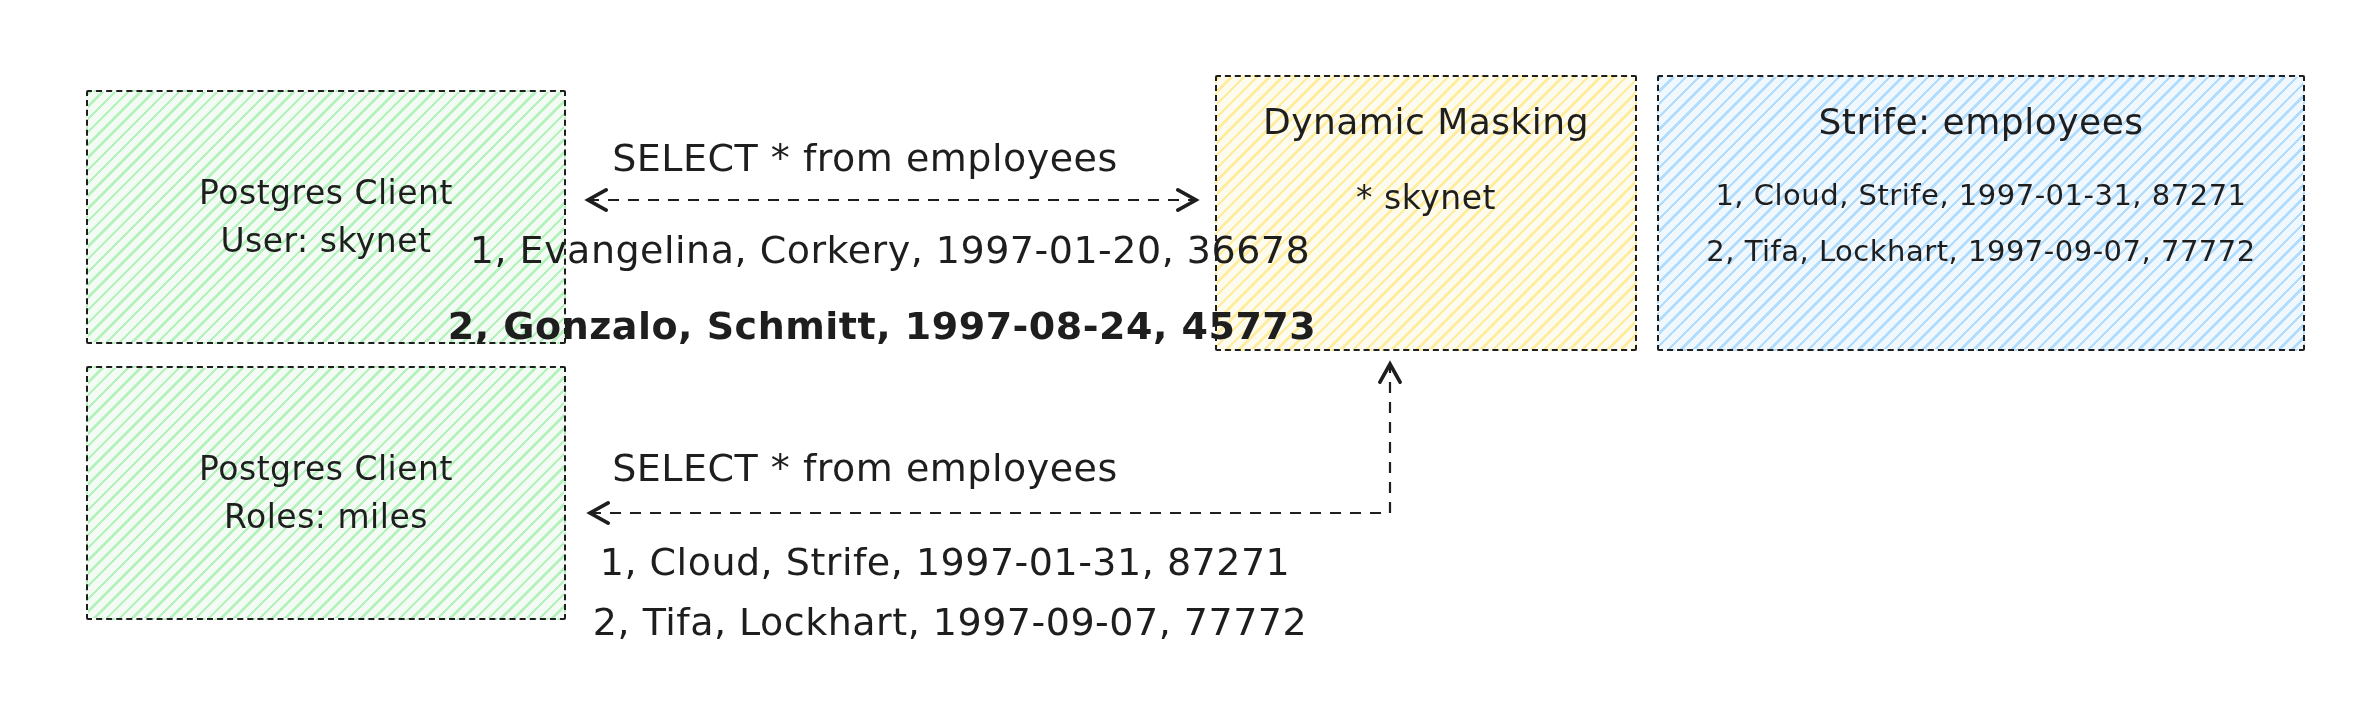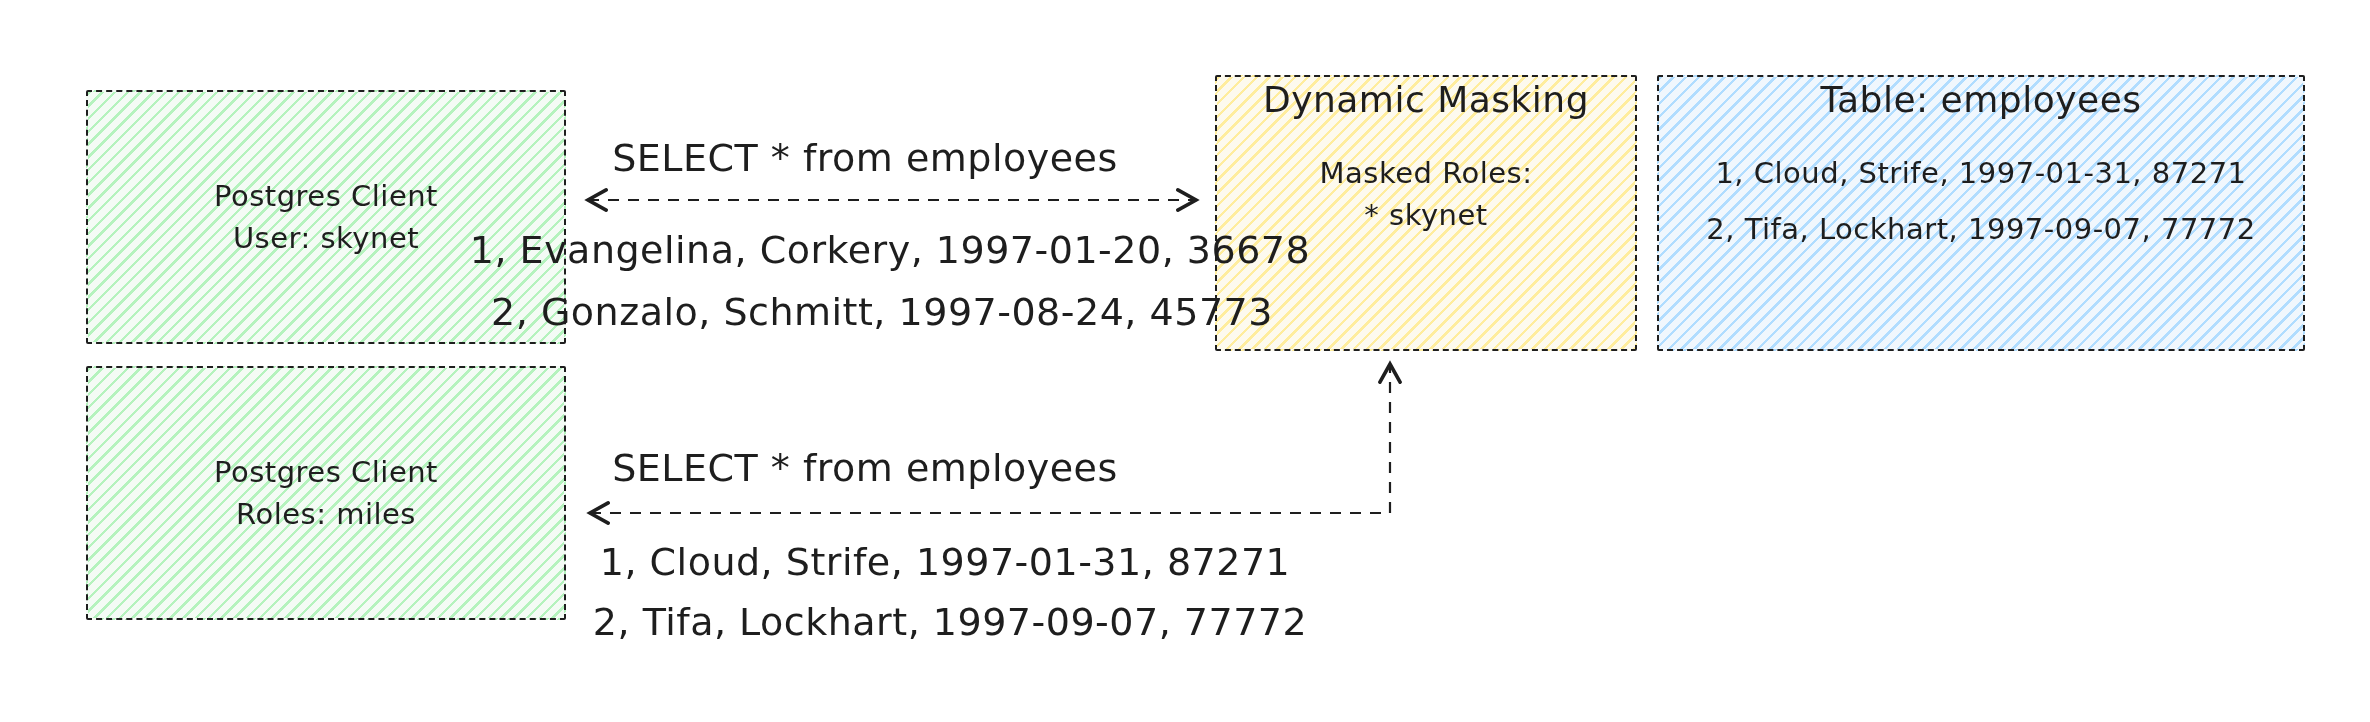"Dynamic Masking" .node.top-title { padding-top: none -> 22px }
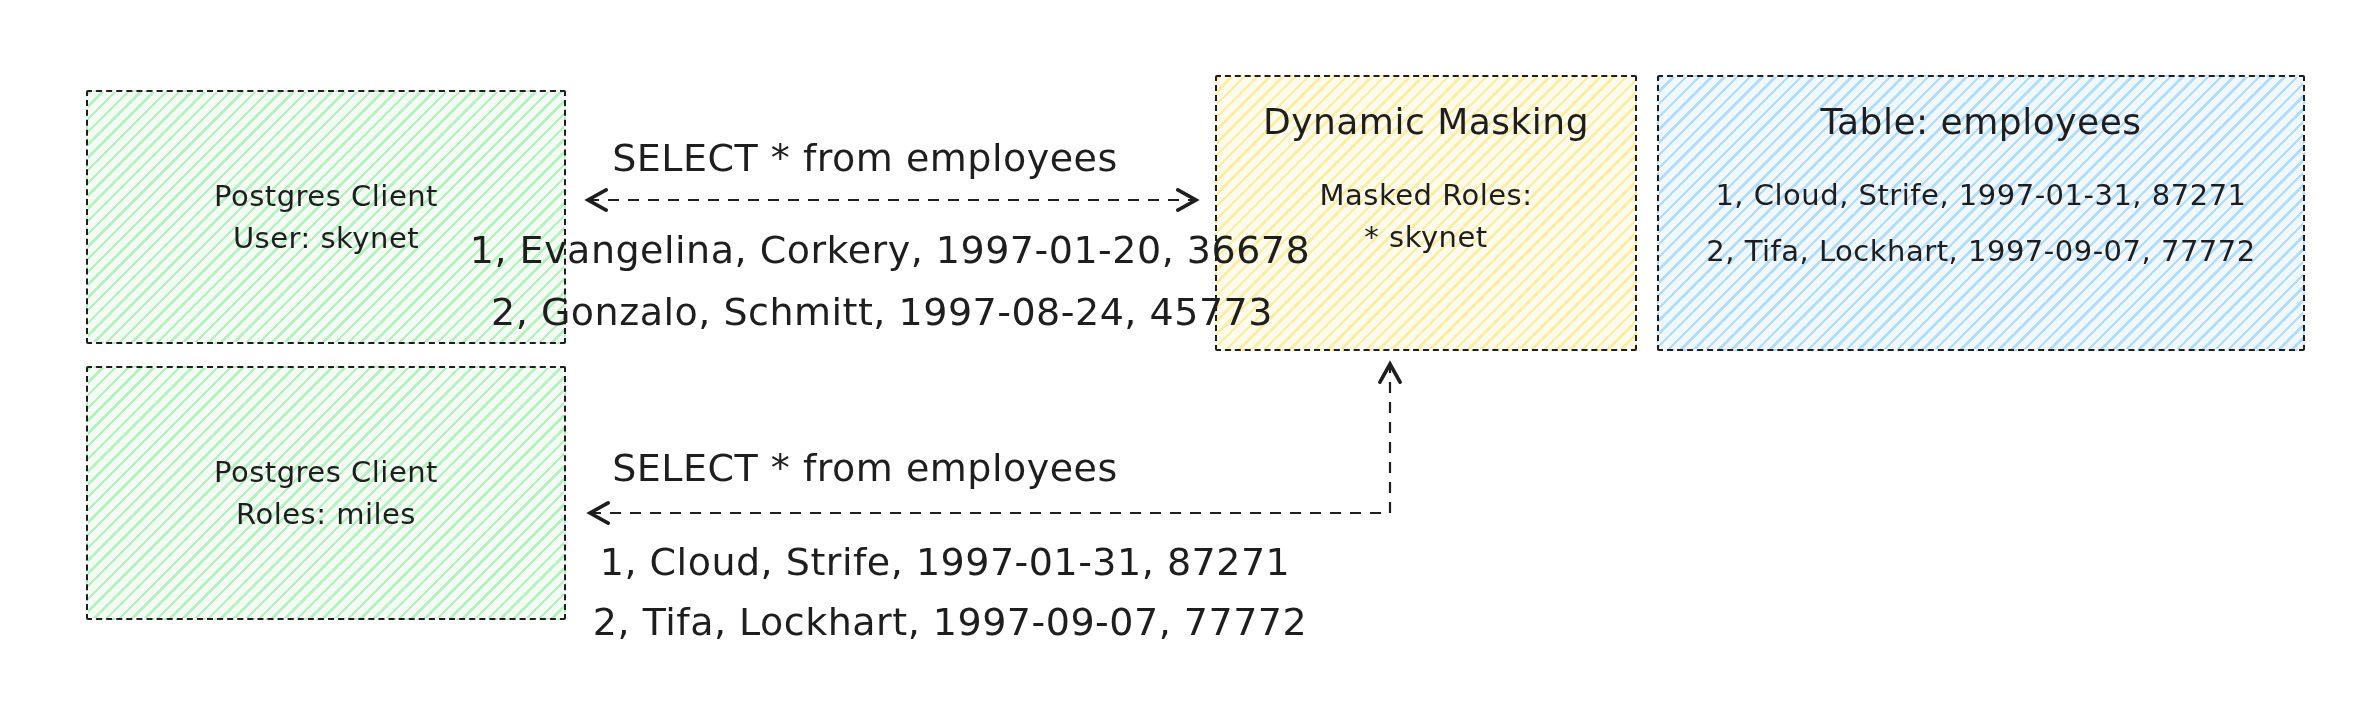"Table: employees" div.node-title { text: Table -> Strife }
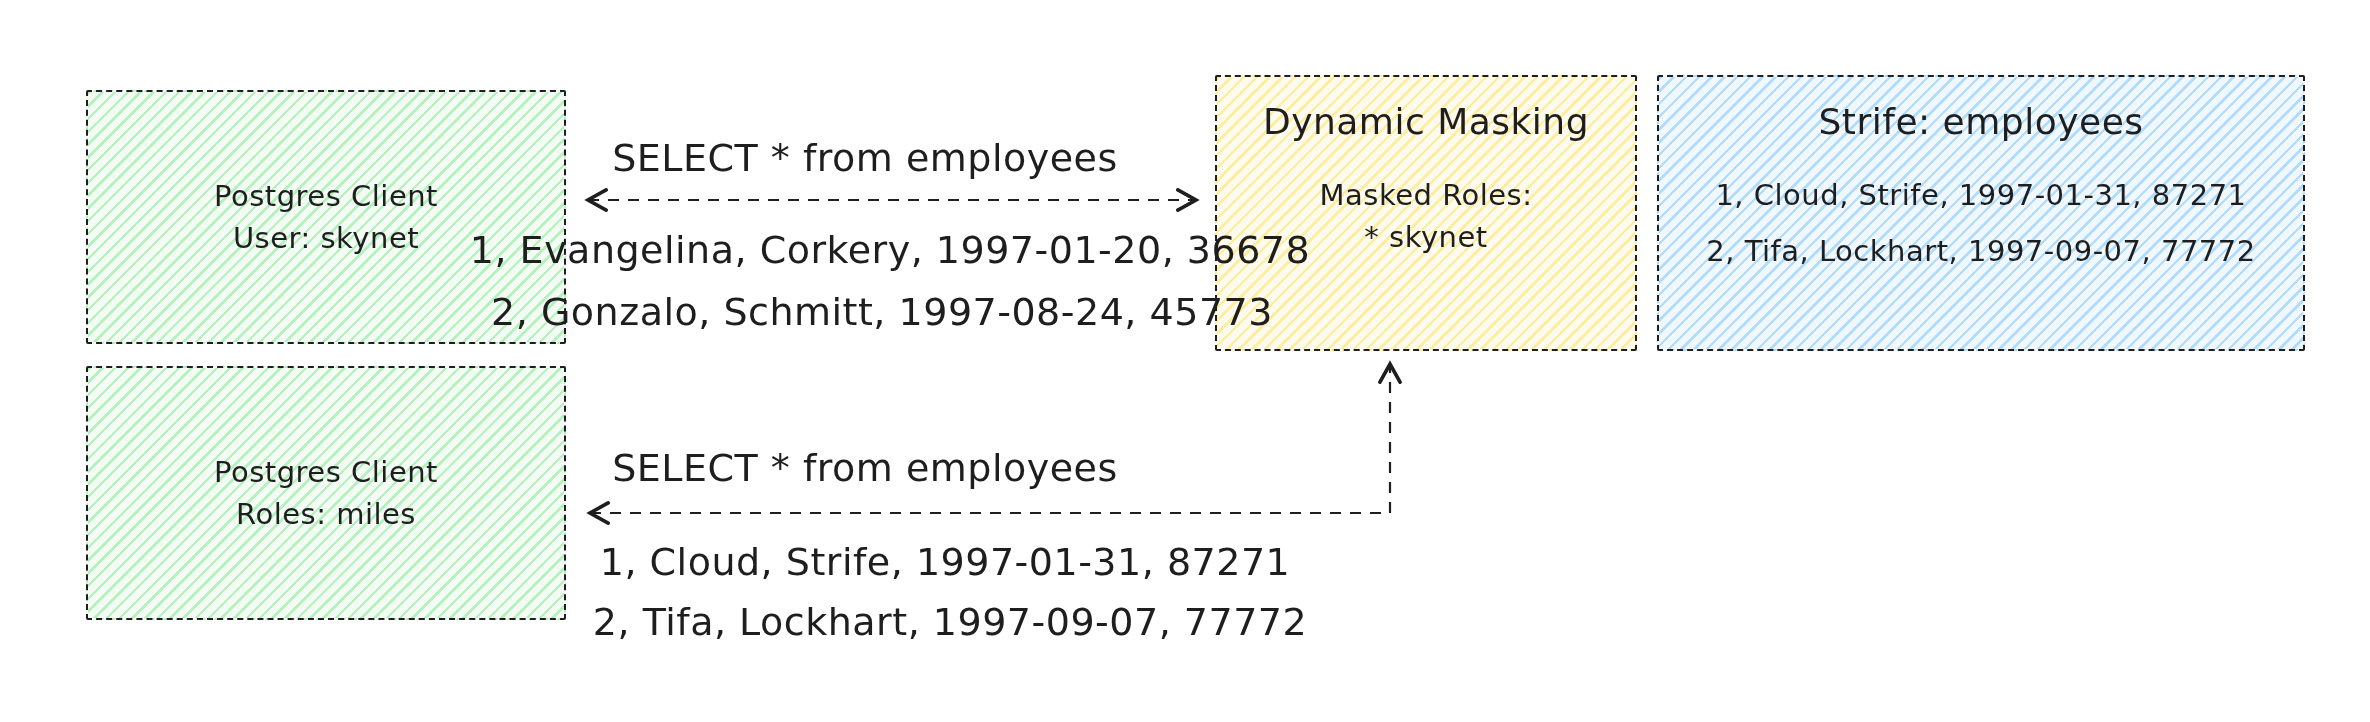"Postgres Client" .node-line { font-size: 29px -> 33px }
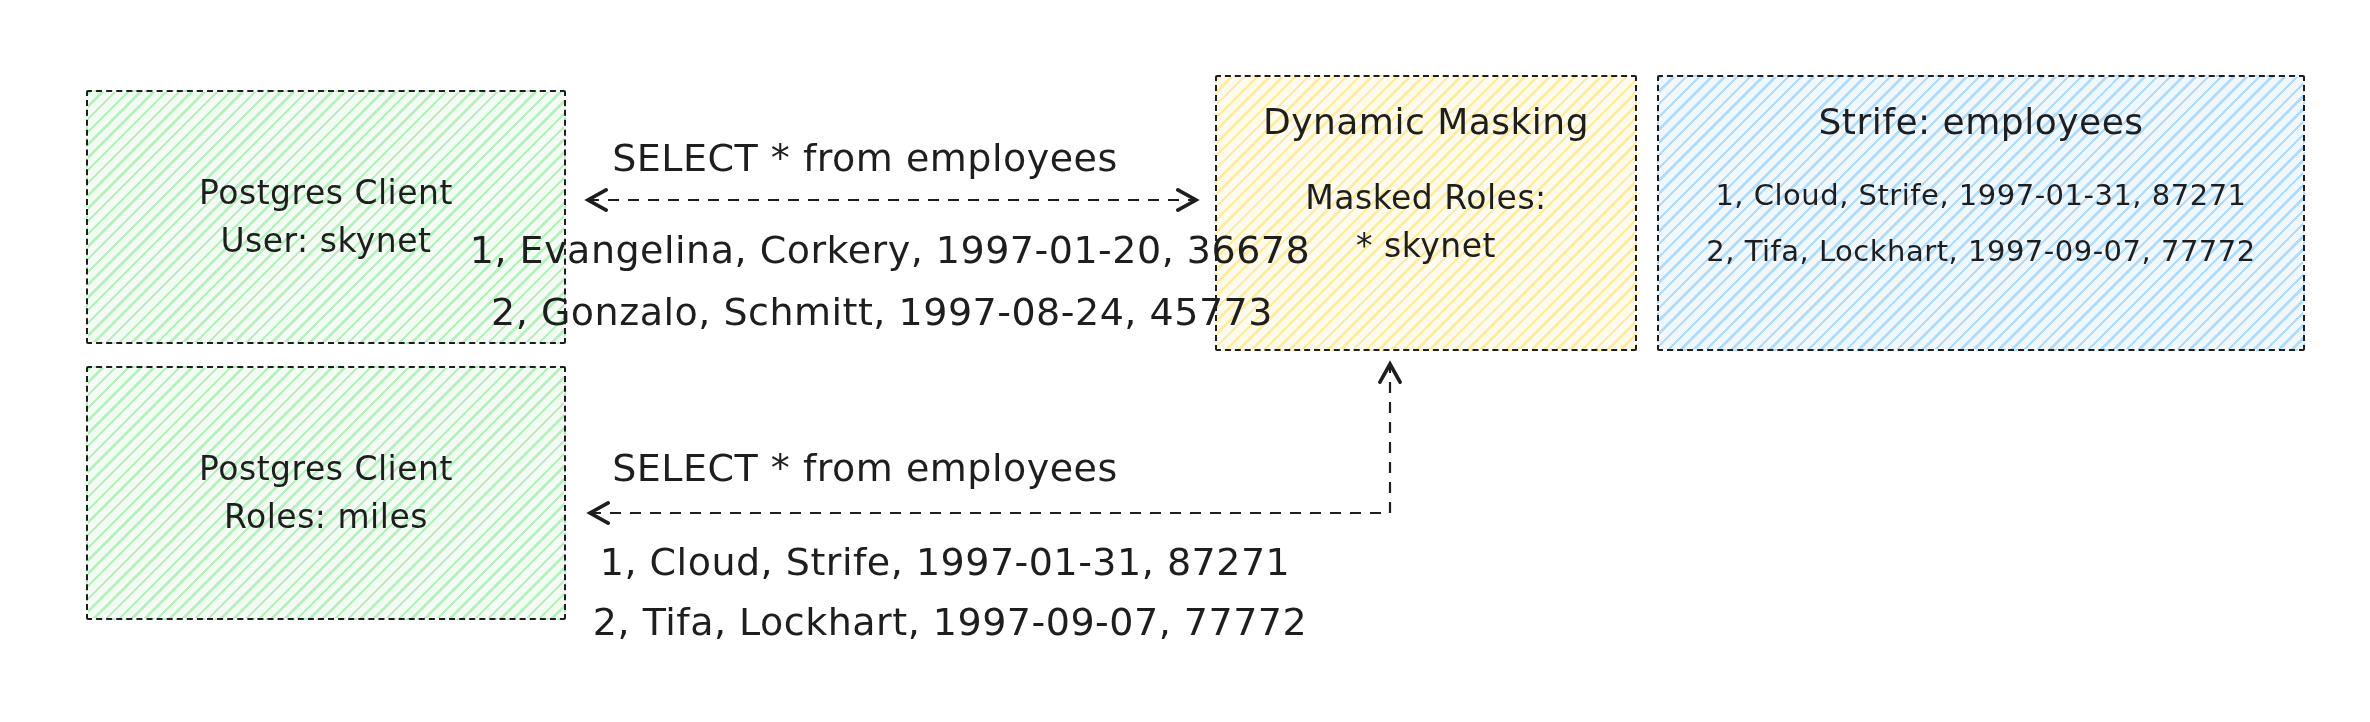"Masked Roles:" div.node-line { html: <div>Masked Roles:</div> -> none }
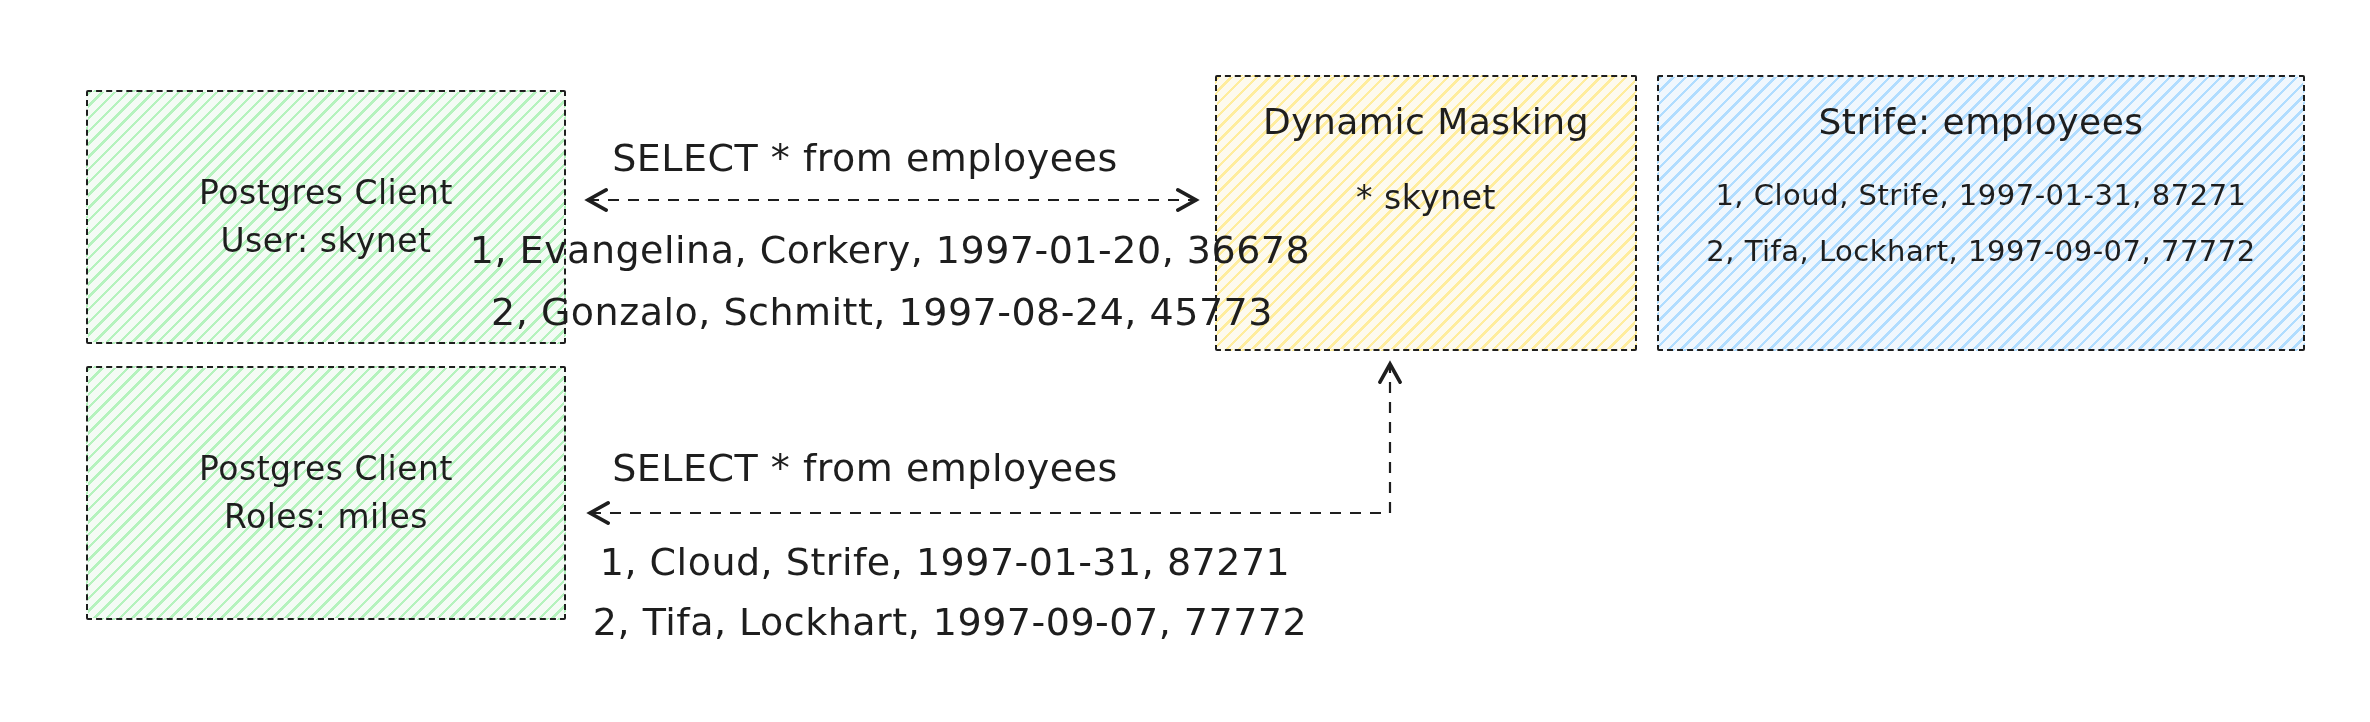"2, Gonzalo, Schmitt, 1997-08-24, 45773" div.float-label { font-weight: none -> bold; top: 290px -> 304px }
